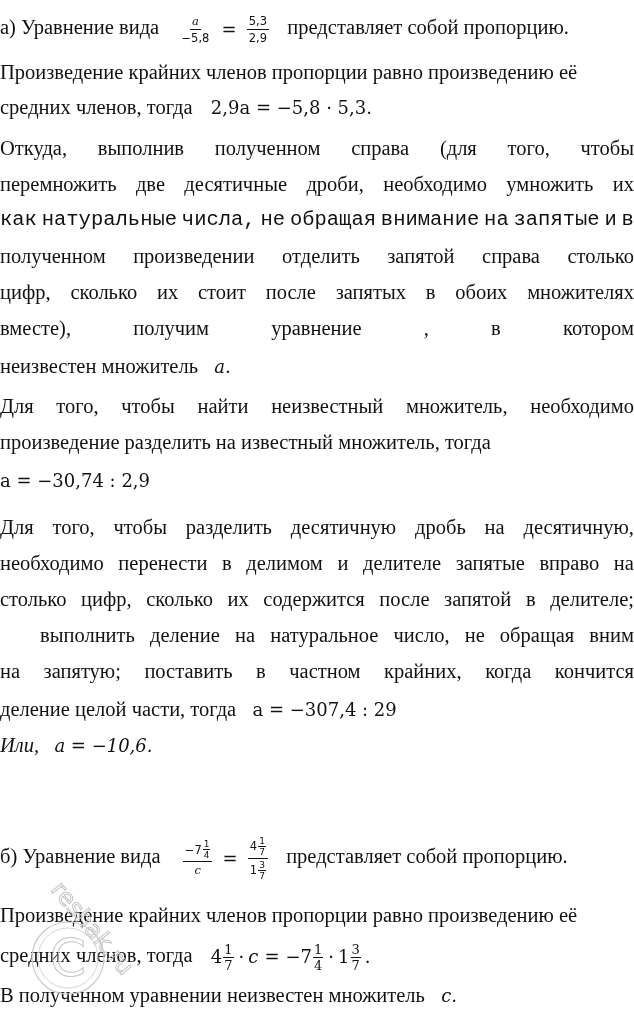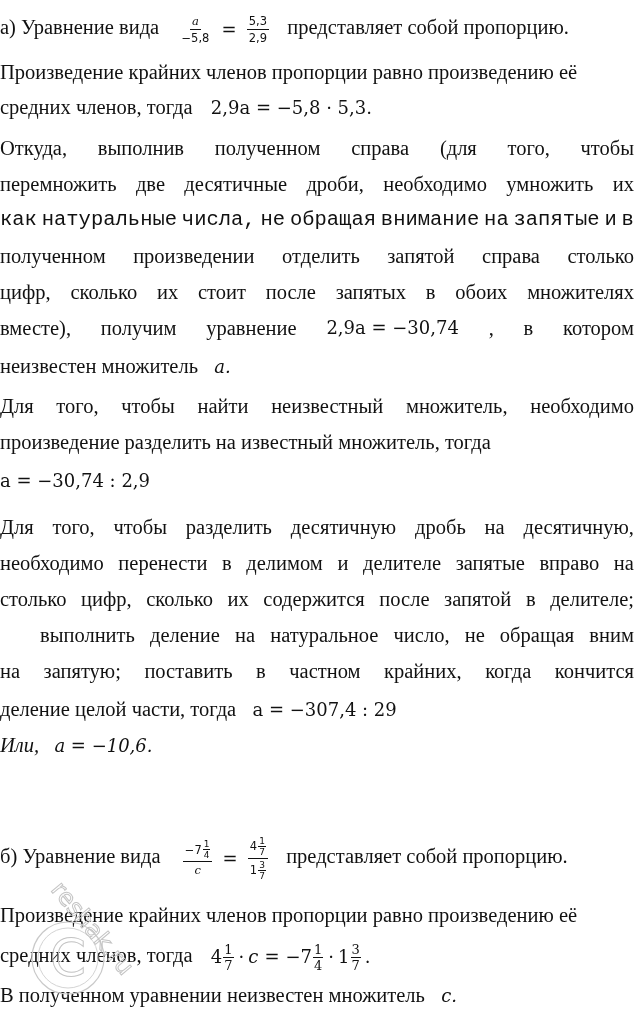"2,9a = −30,74" span.math { html: <span>2,9a = −30,74</span> -> none }
